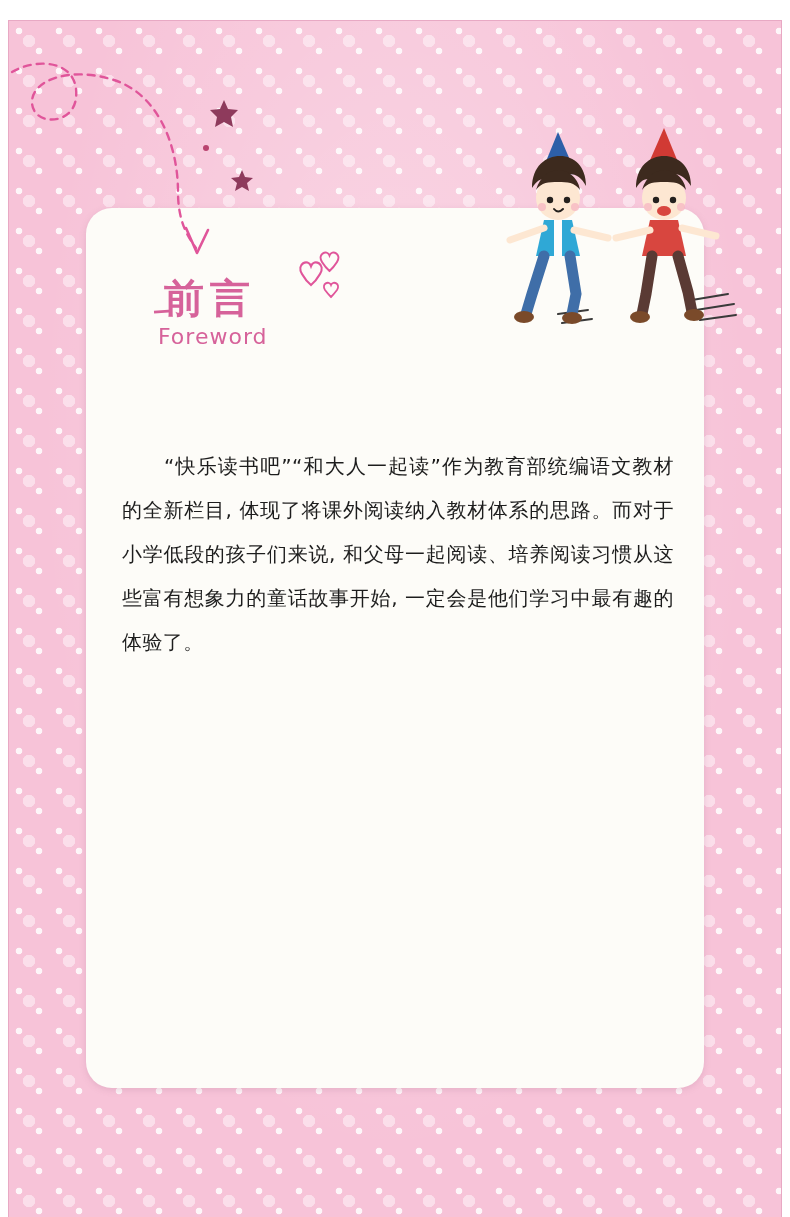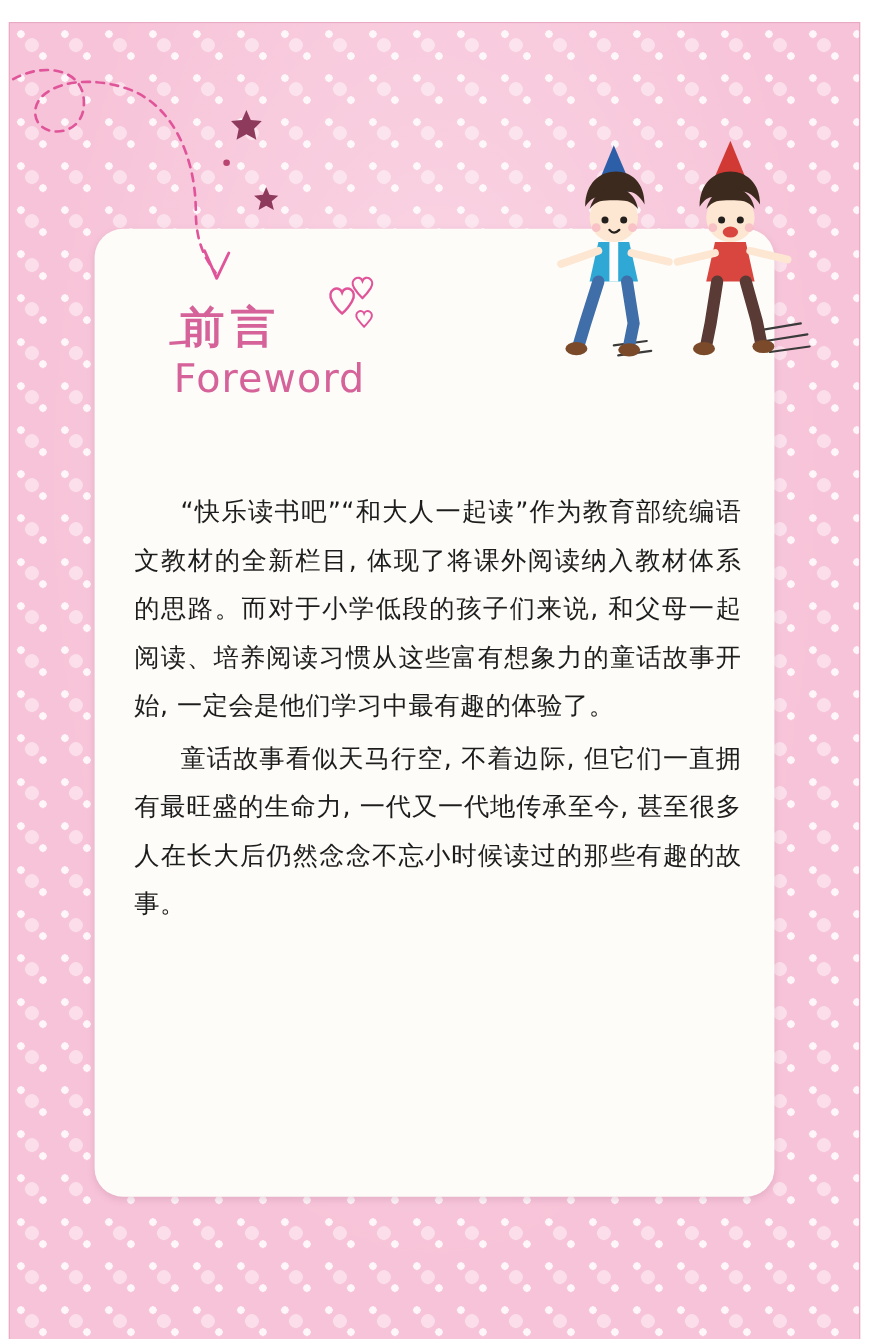"Foreword" .heading-en { font-size: 36px -> 22px }
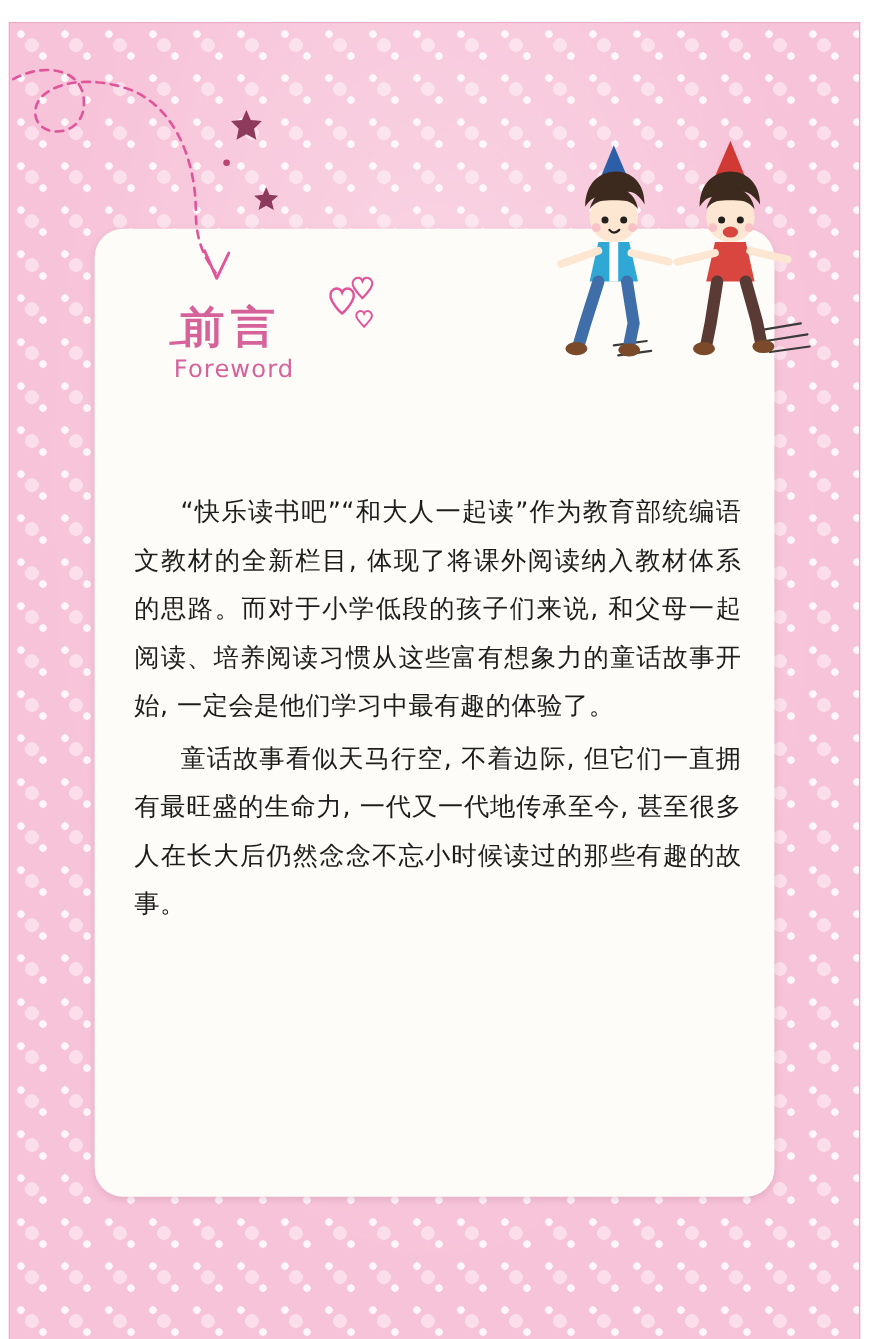"“快乐读书吧”“和大人一起读”作为教育部统编语文教材的全新栏目," .body-text { font-size: 23px -> 20px }
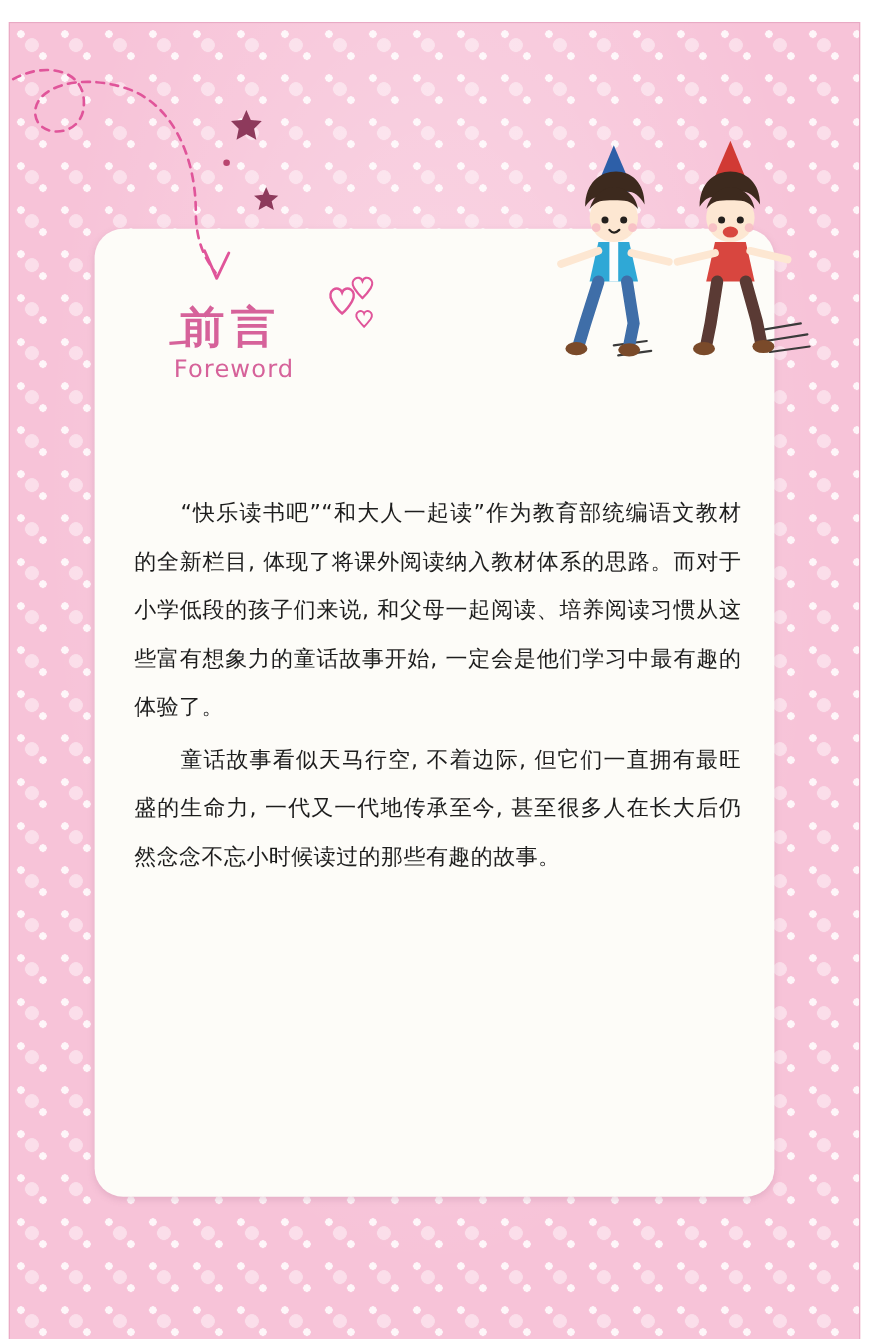"童话故事看似天马行空, 不着边际, 但它们一直拥有最旺盛的生命力," p { html: <p>童话故事看似天马行空, 不着边际, 但它们一直拥有最旺盛的生命力, 一代又一代地传承至今, 甚至很多人在长大后仍然念念不忘小时候读过的那些有趣的故事。</p> -> none }
